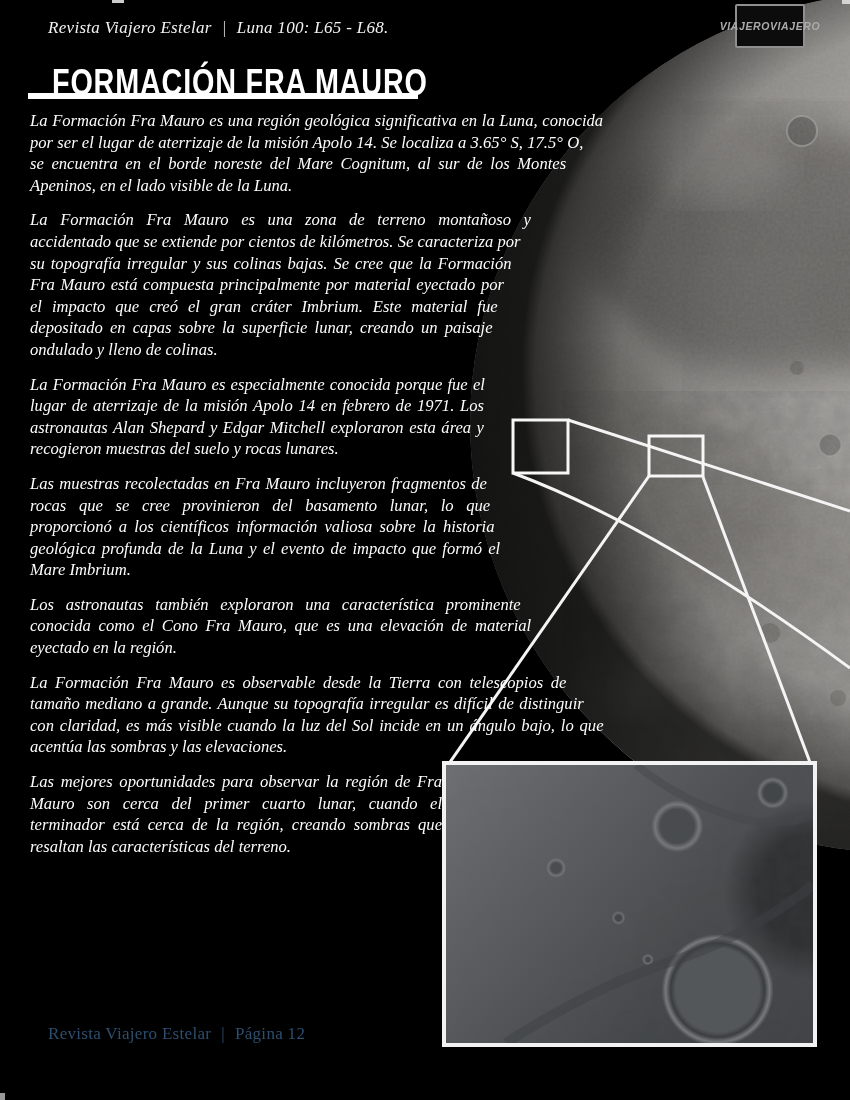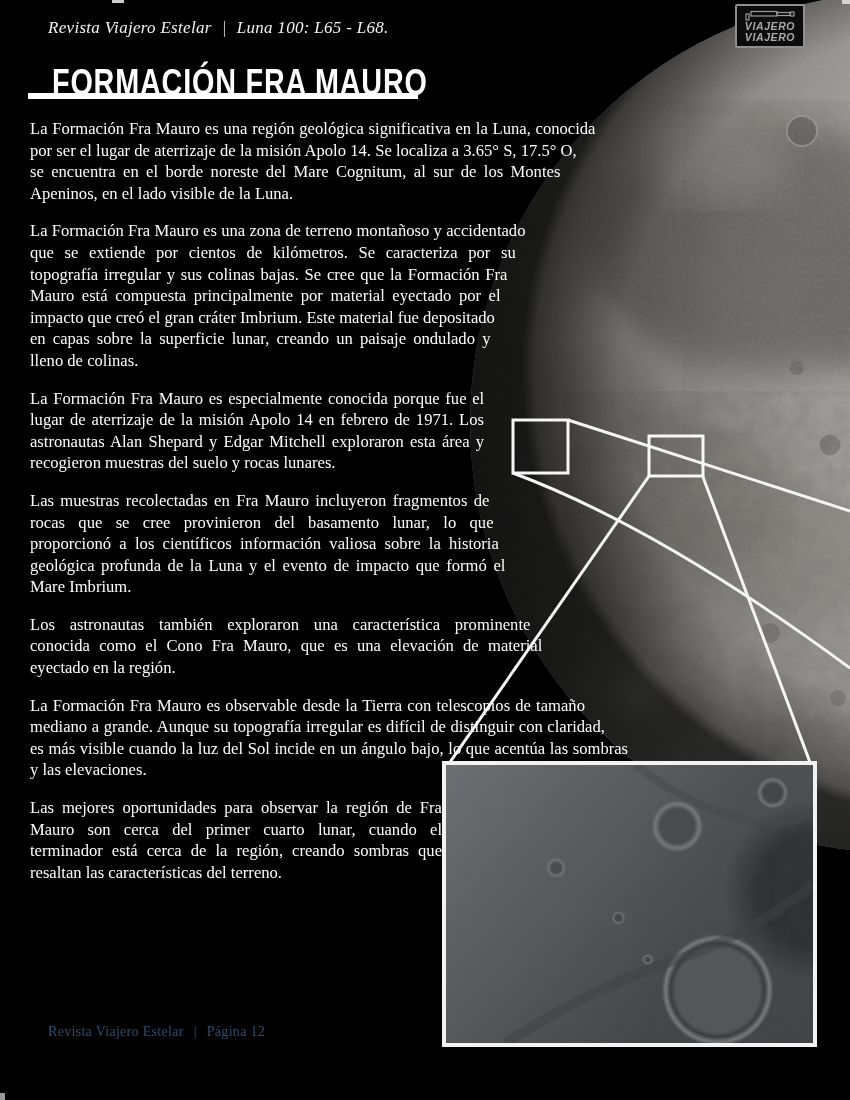"VIAJERO" .logo { flex-direction: column -> row }
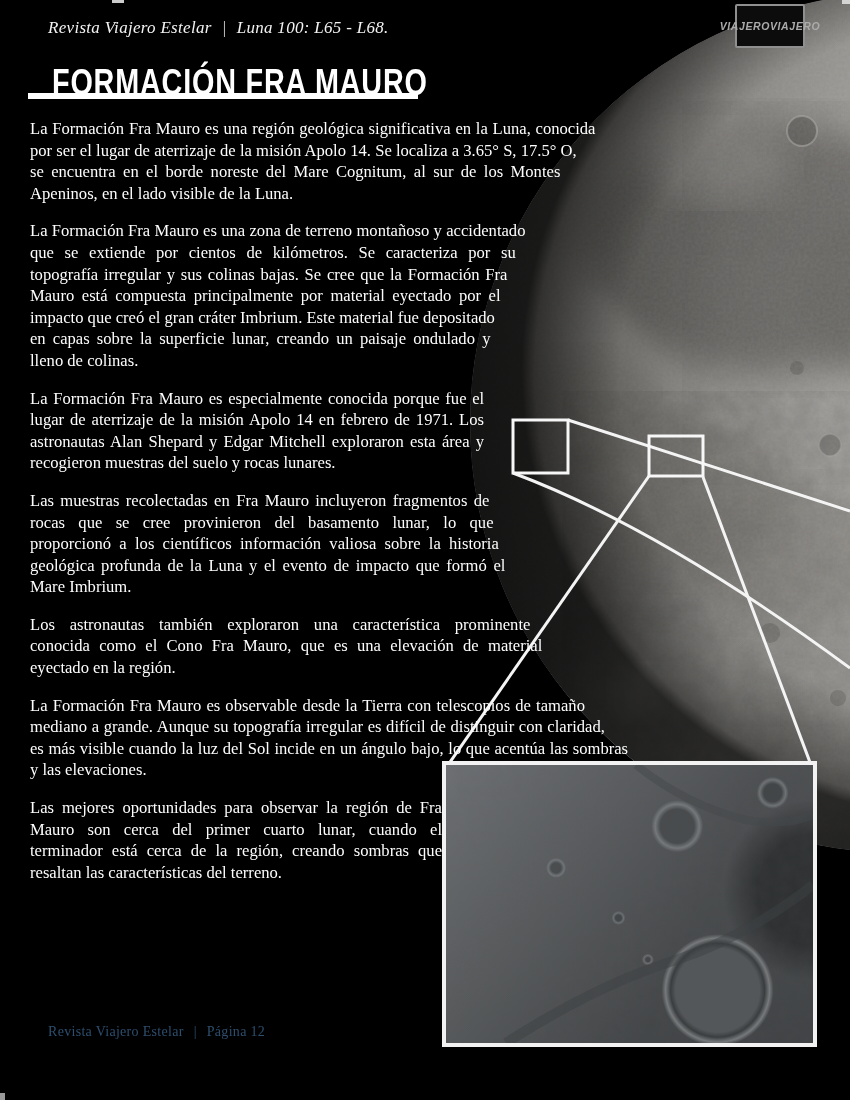"La Formación Fra Mauro es" .content p { font-style: none -> italic; margin: 16px 0 13px 0 -> 8px 0 13px 0 }
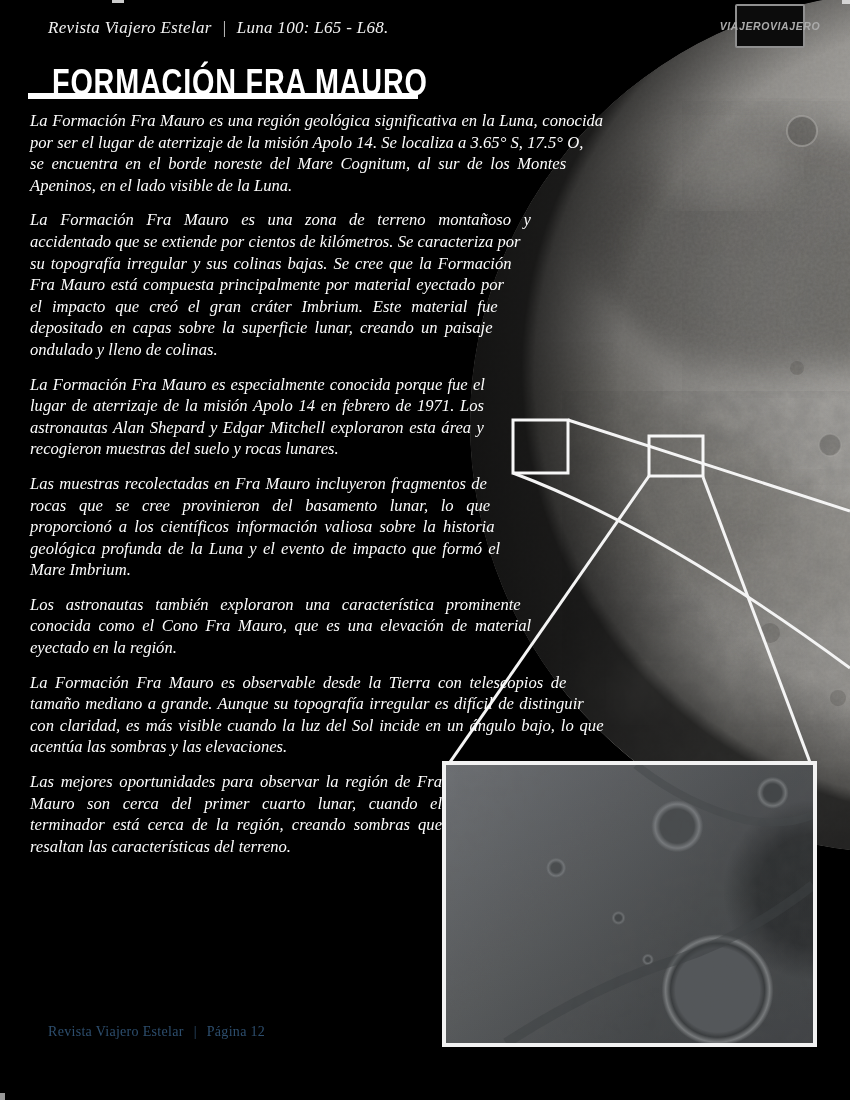"Revista Viajero Estelar | Página" .footer { font-size: 14px -> 17px }
